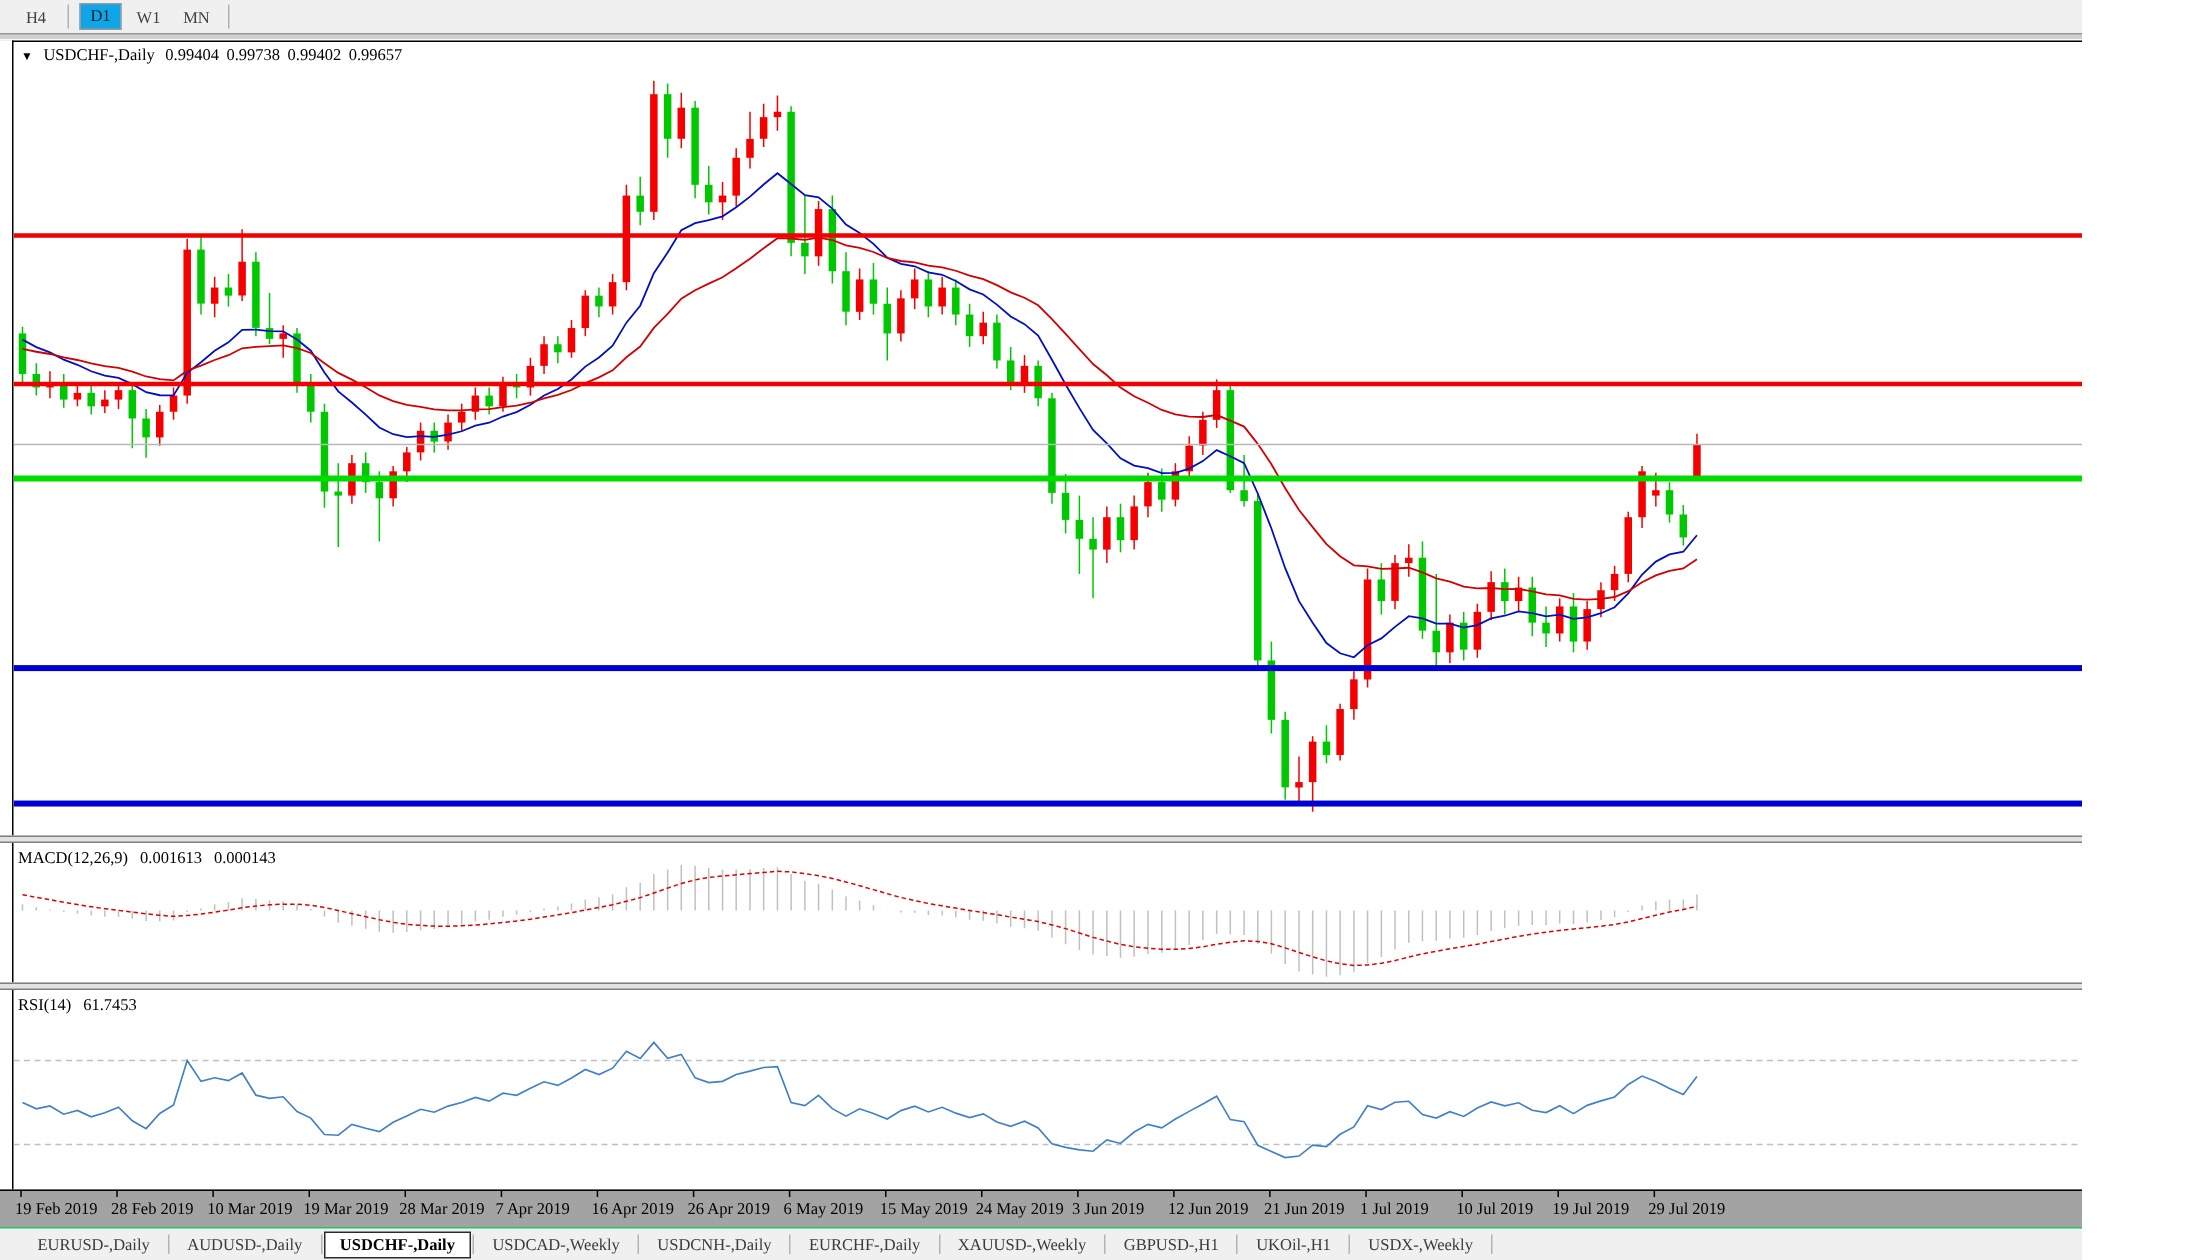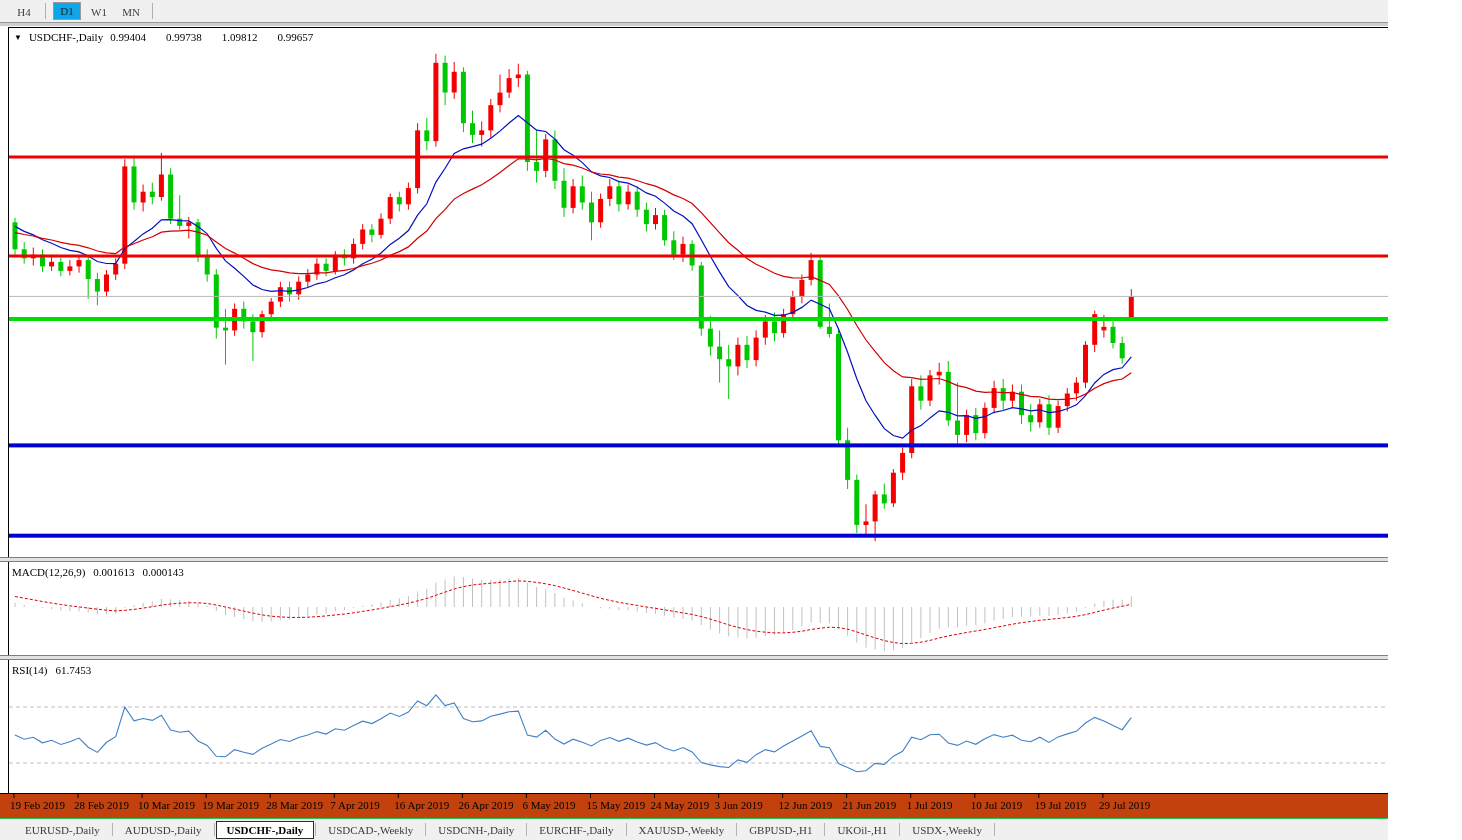"0.99404" span { gap: 20px -> 5px }
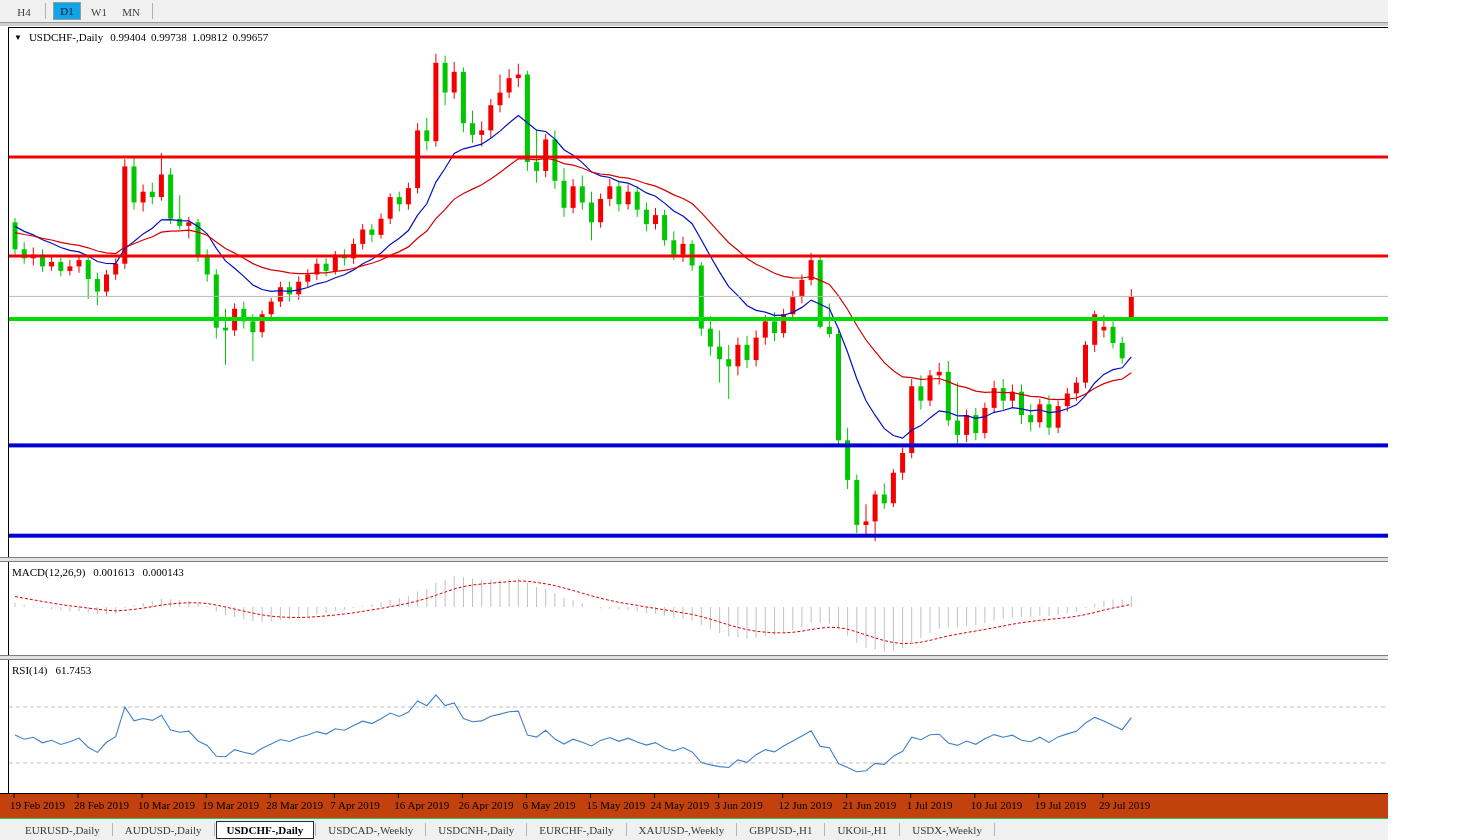"1.09812" span { text: 1.09812 -> 0.99402 }
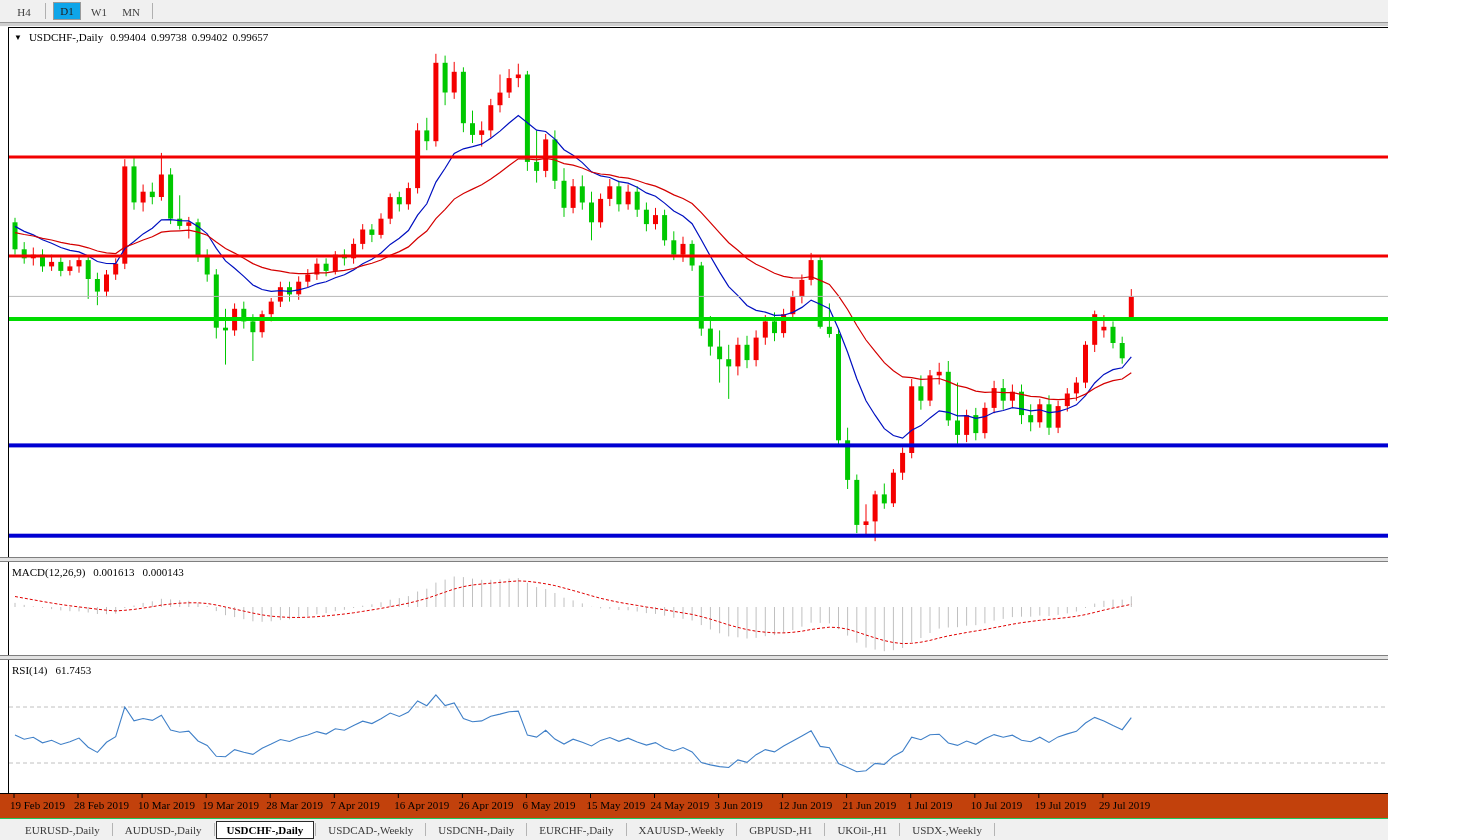"19 Feb 2019" .datestrip { background: #c2410c -> #a3a3a3 }
